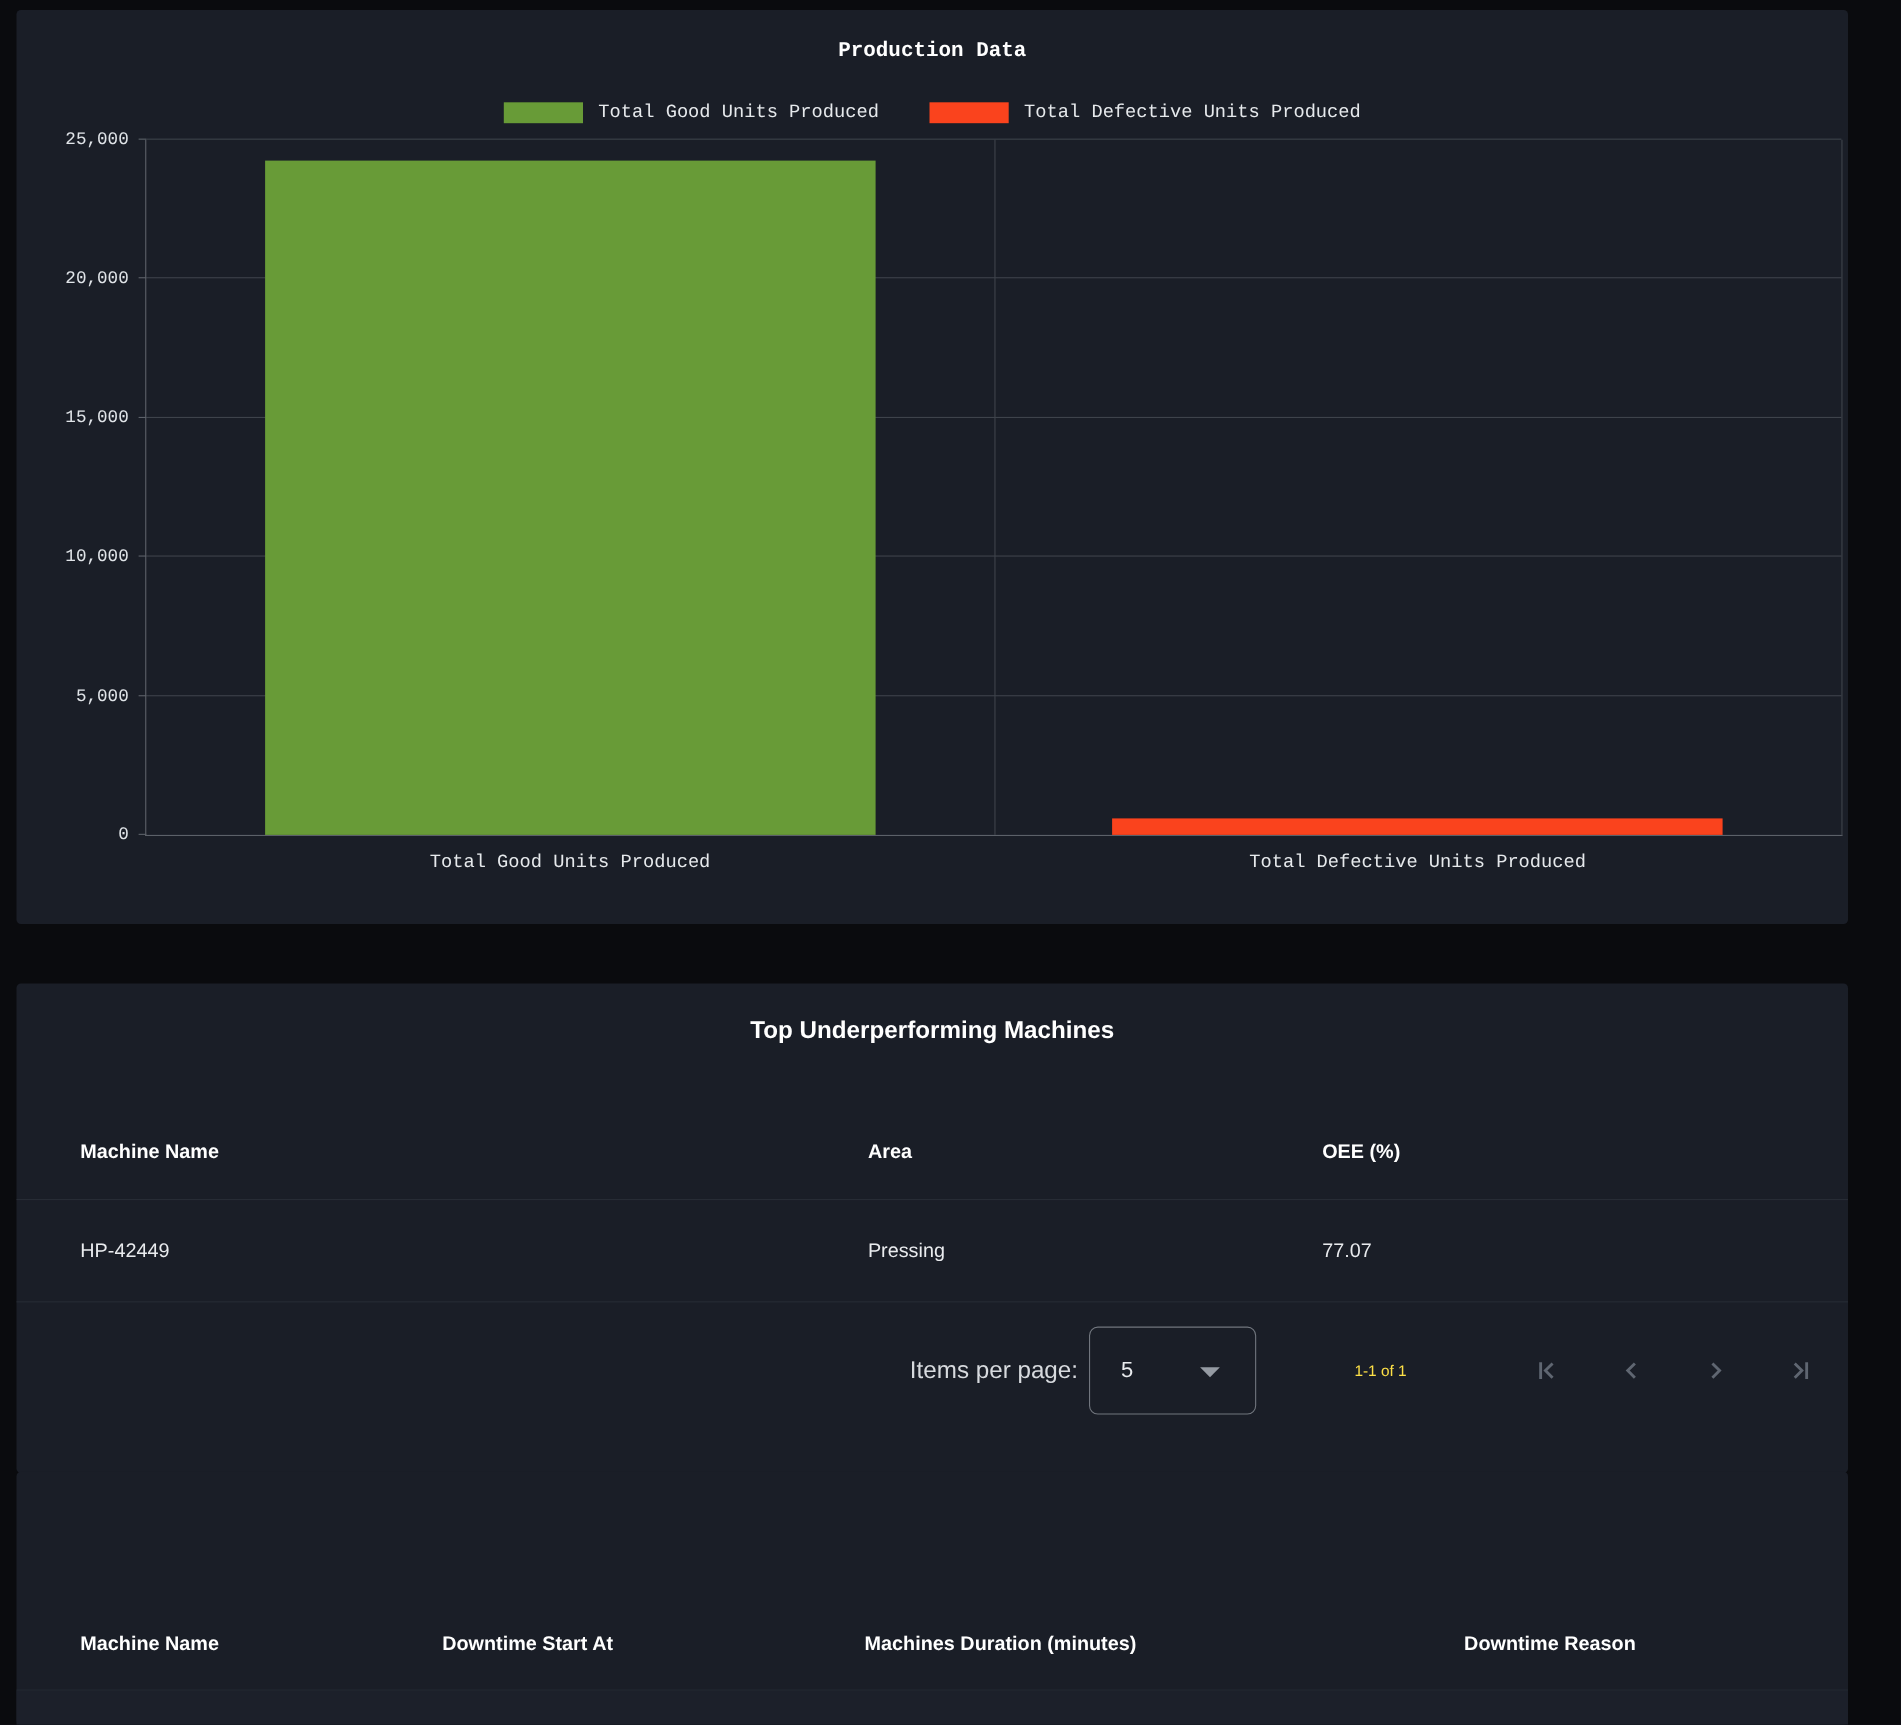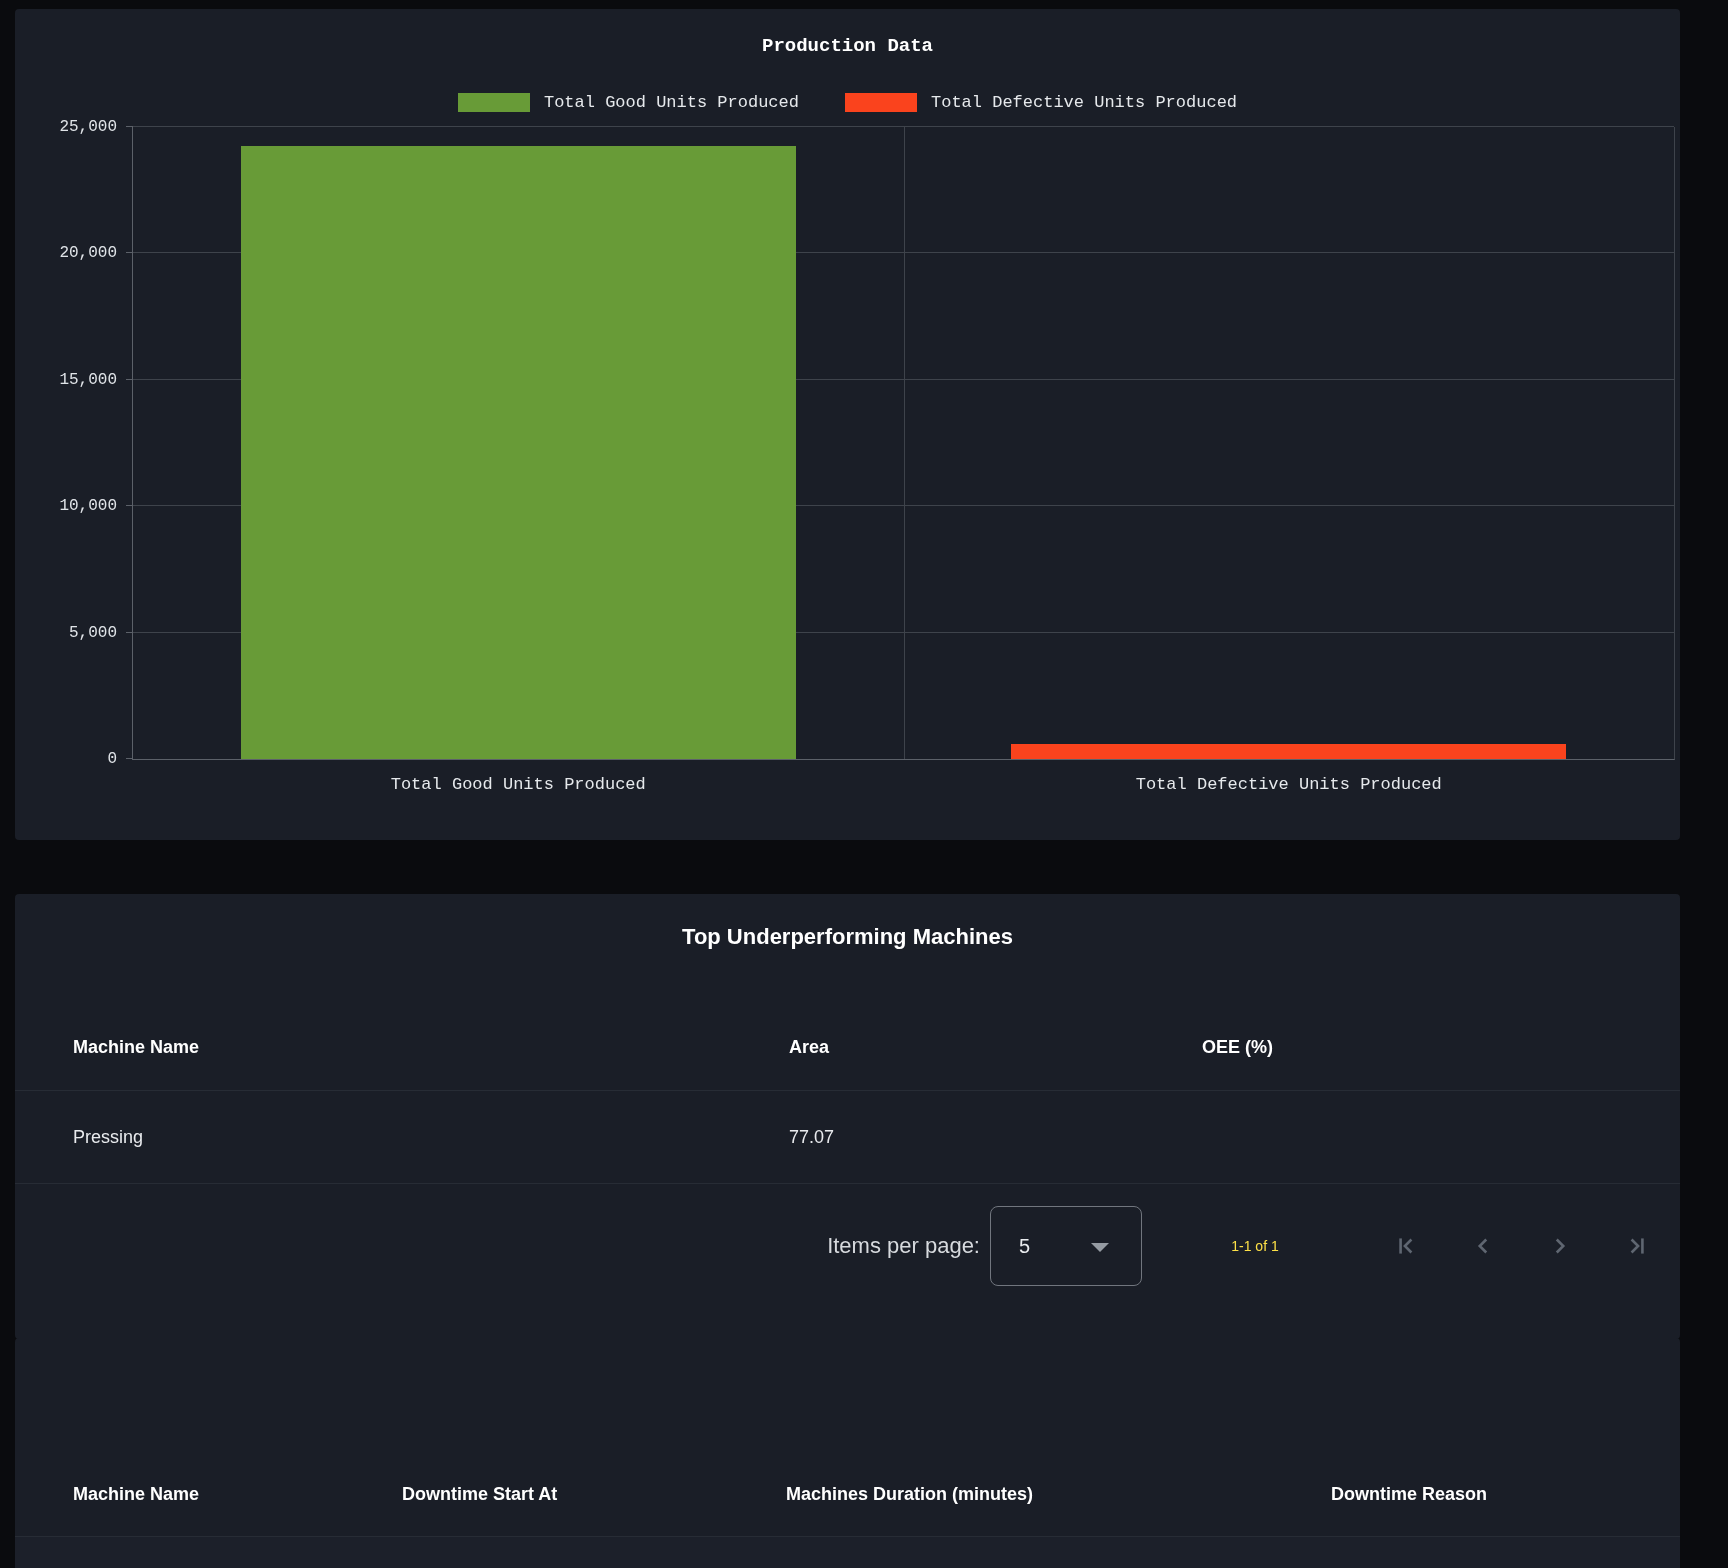"HP-42449" div.td { html: none -> <div>HP-42449</div> }
